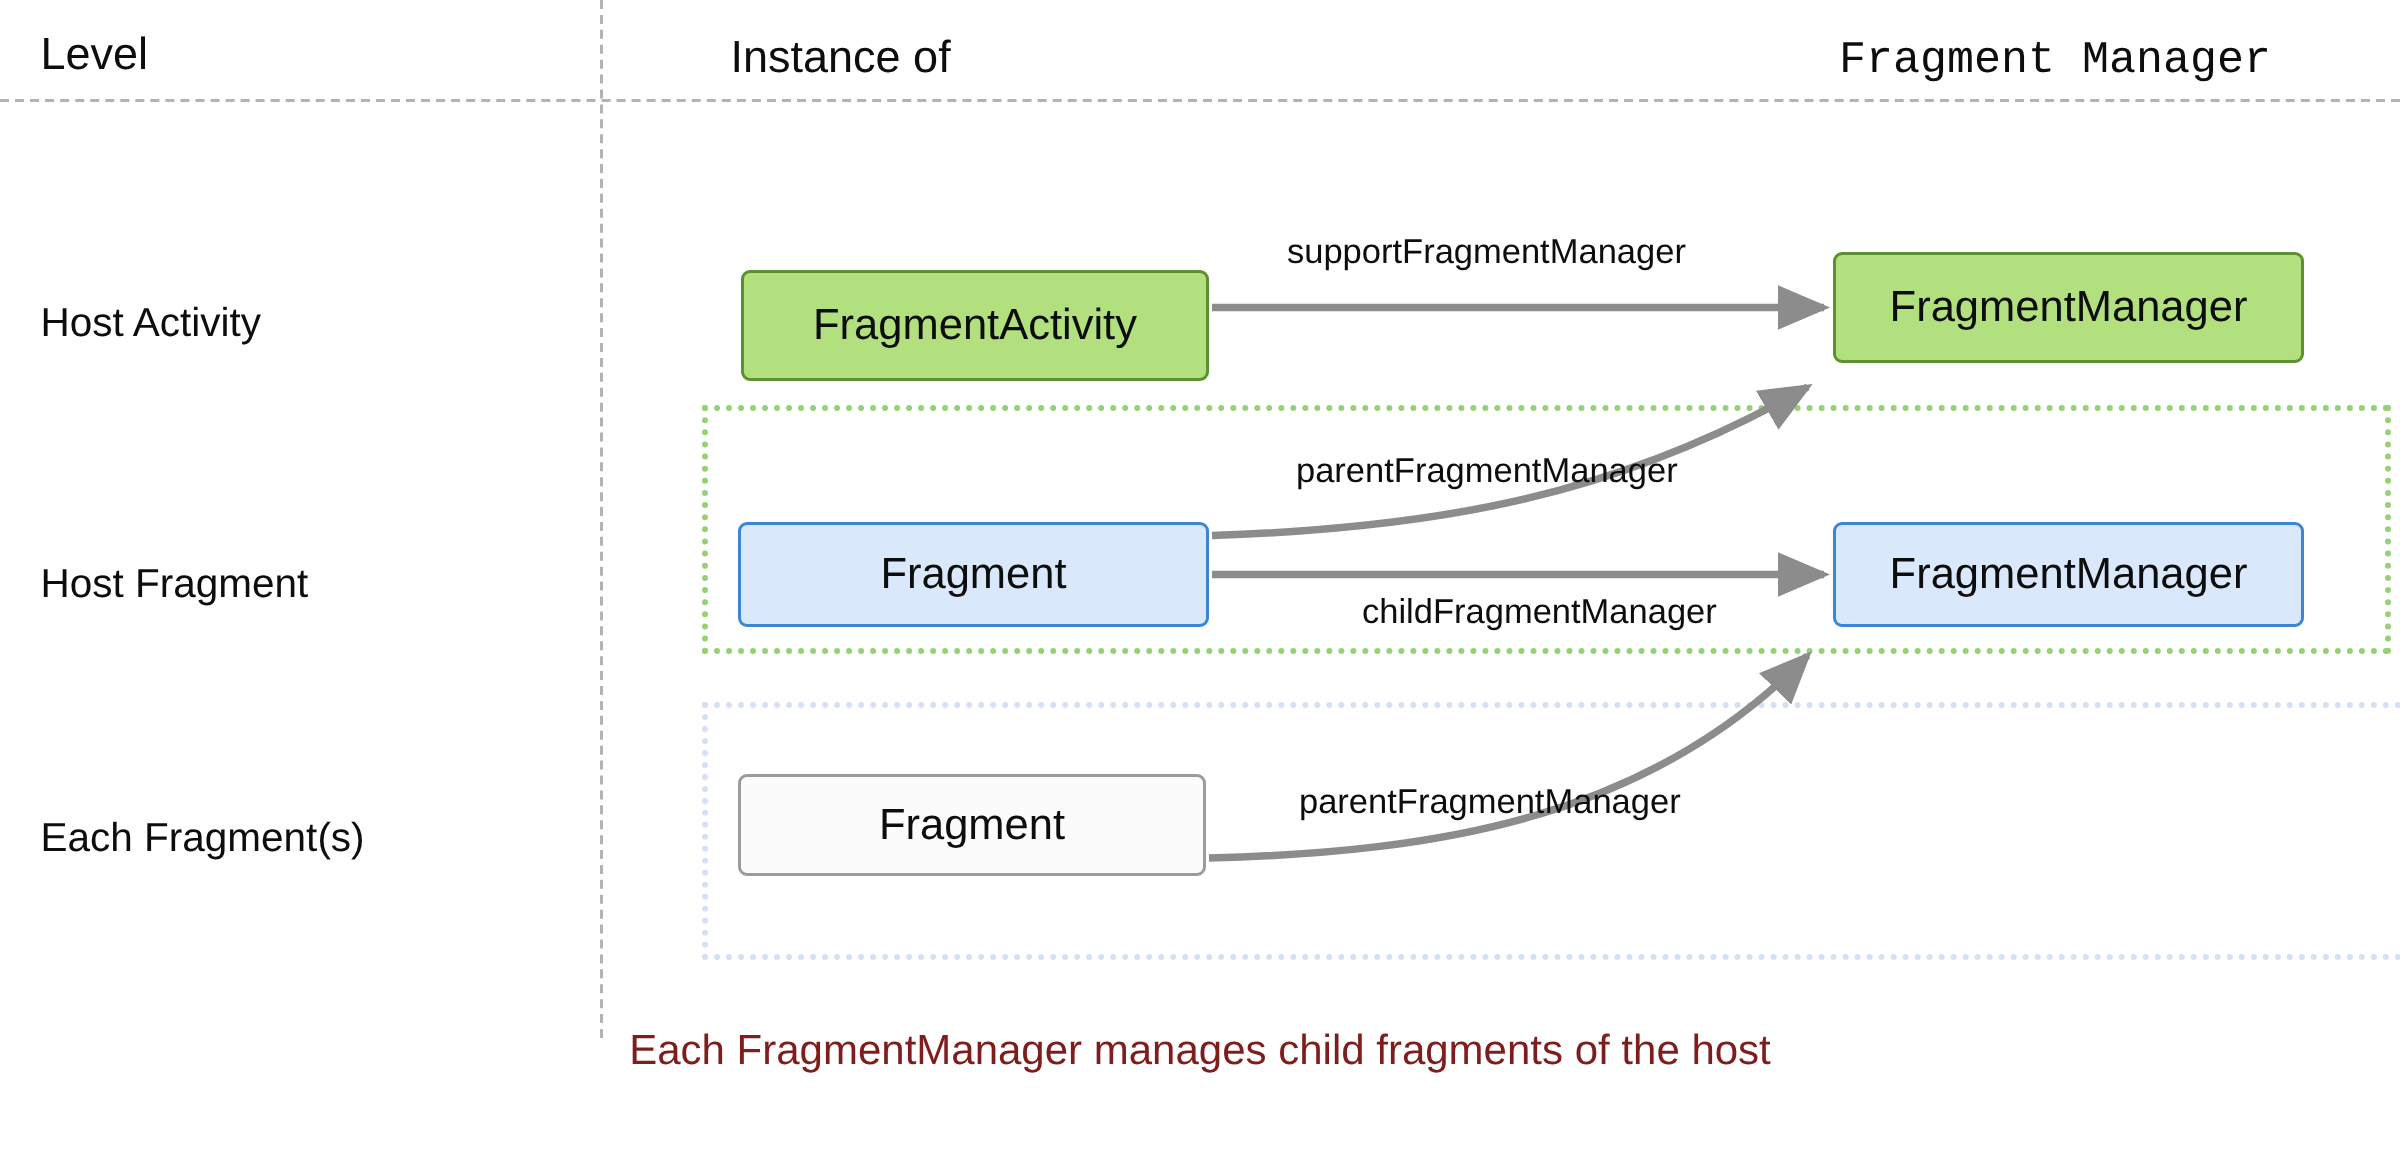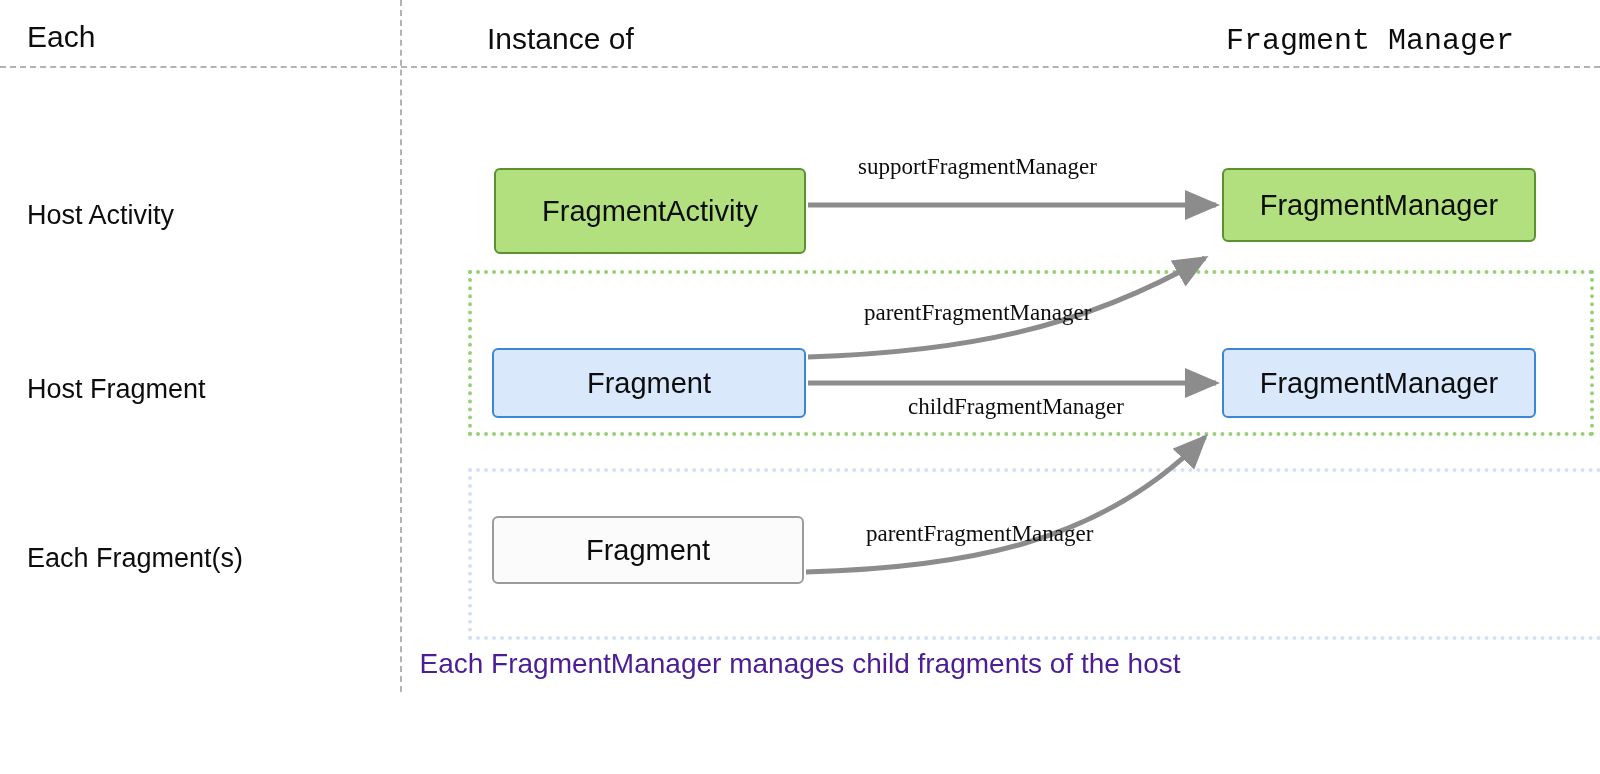"Each" div.hdr { text: Each -> Level }
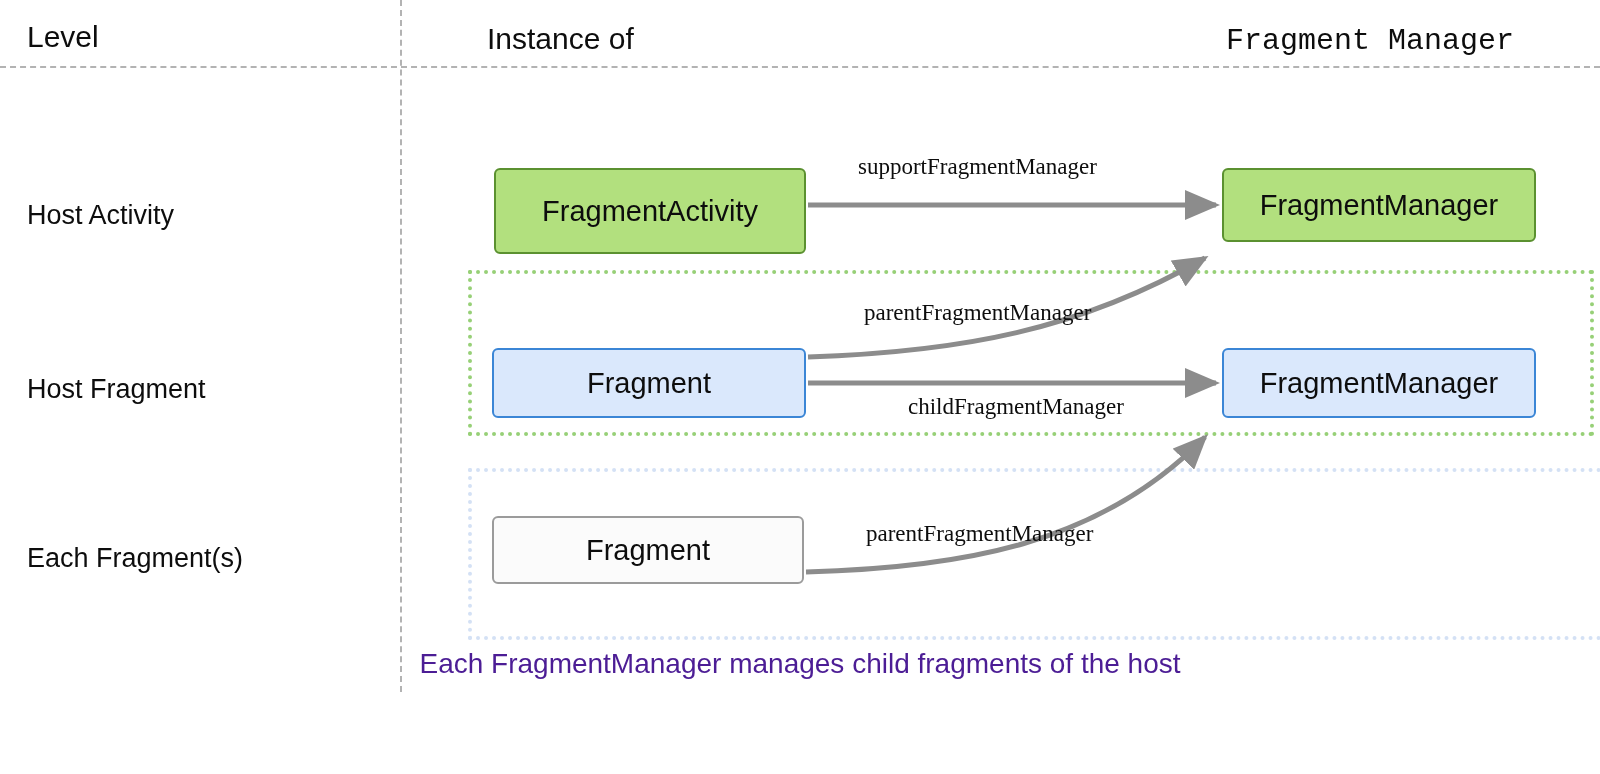"supportFragmentManager" .edge-label { font-family: Liberation Serif, serif -> Liberation Sans, sans-serif }
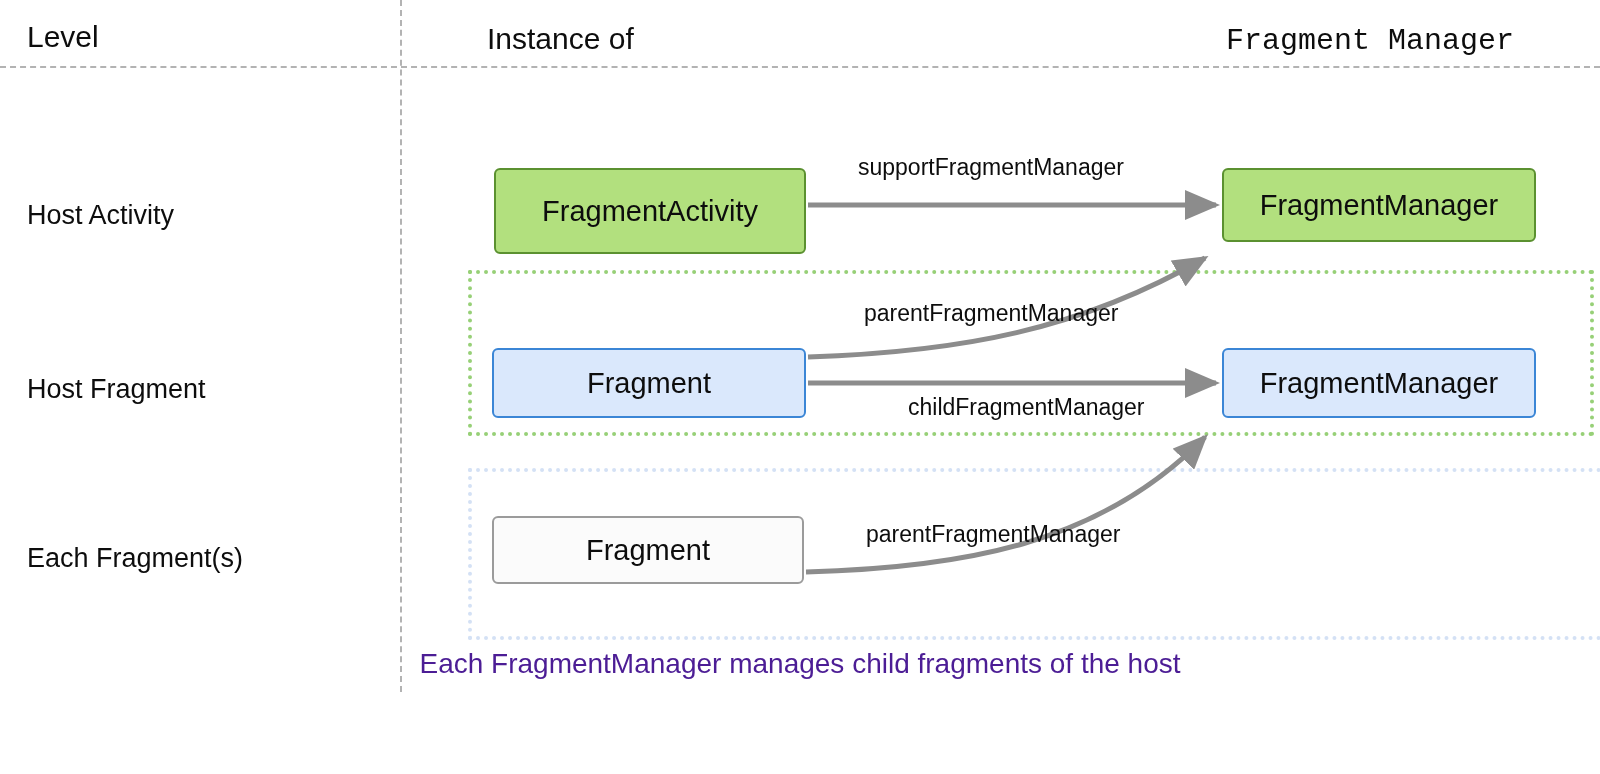"FragmentActivity" .node-fragment-activity { height: 86px -> 74px; top: 168px -> 180px }
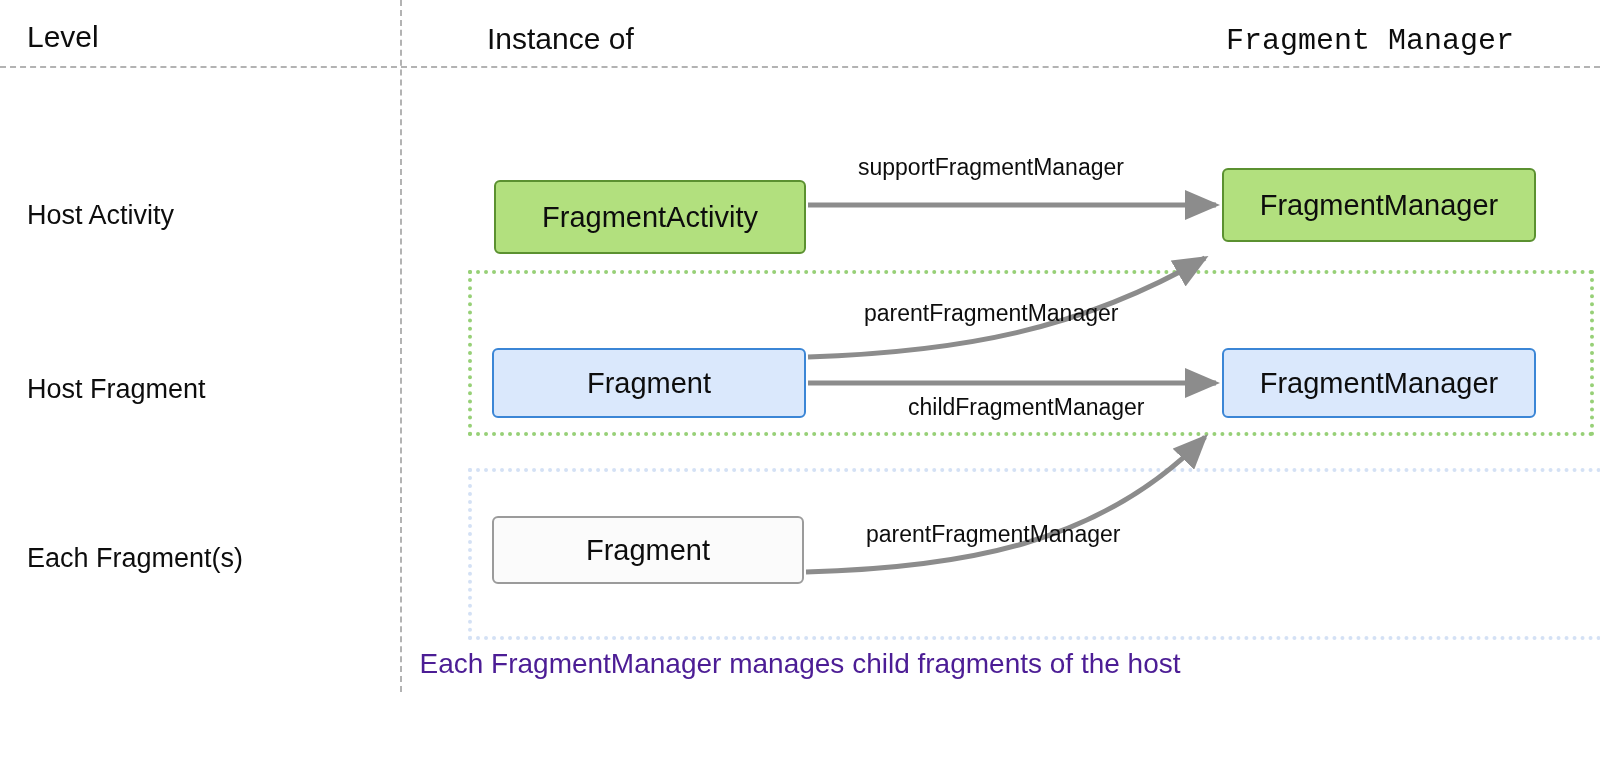"Each FragmentManager manages child" .caption { color: #4c1d95 -> #7f1d1d; top: 648px -> 684px }
